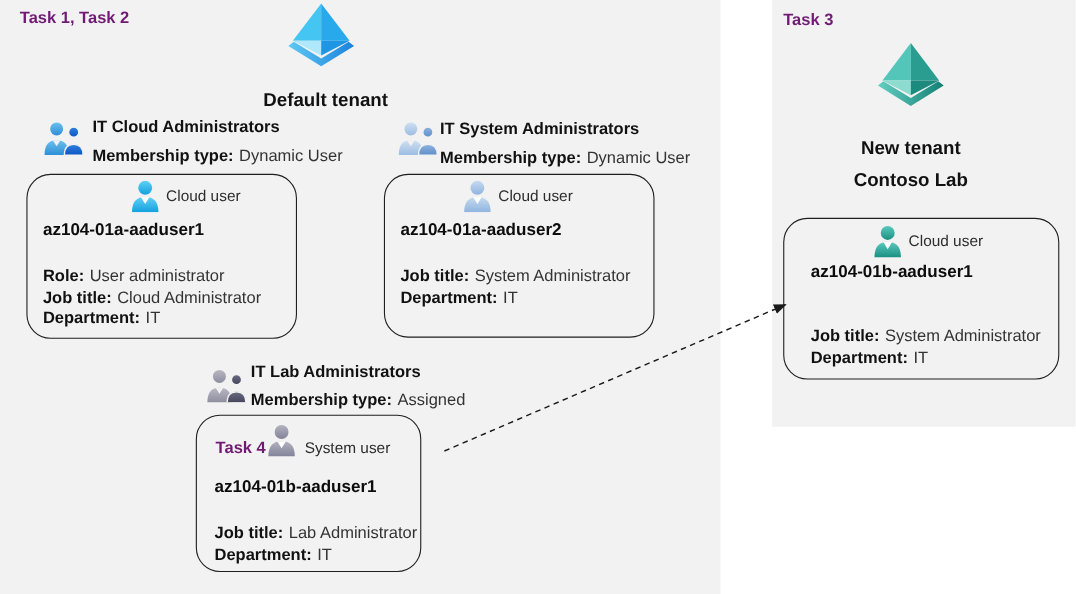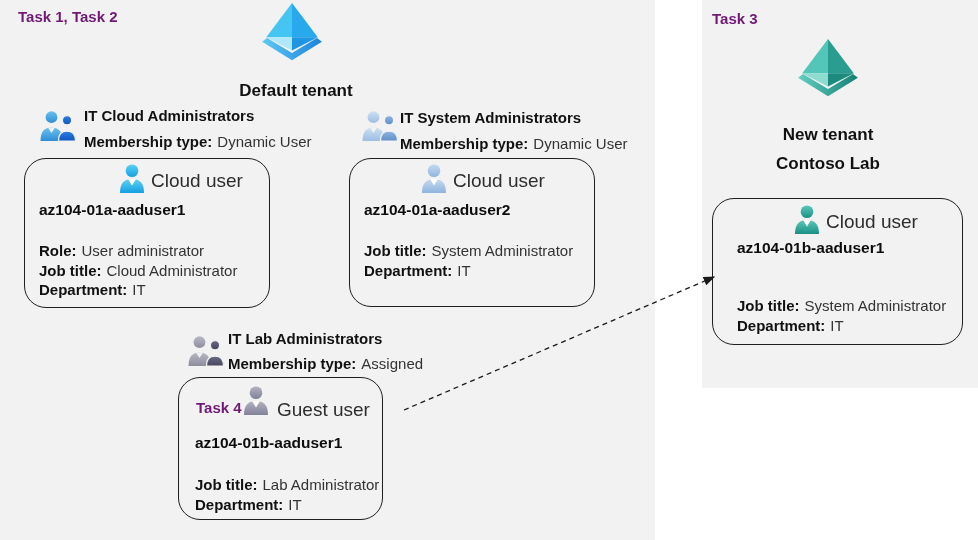"Cloud user" .user-type { font-size: 19px -> 14px }
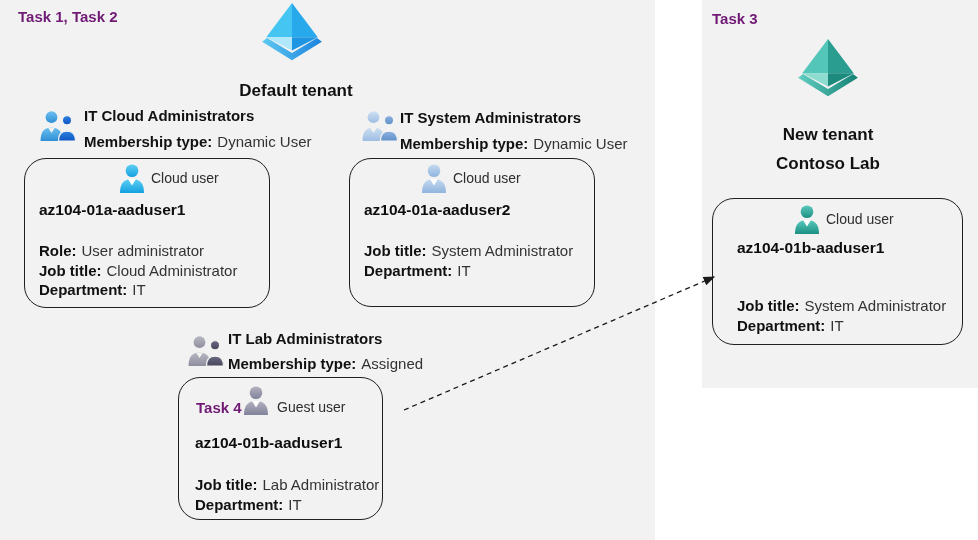"Guest user" div.abs { text: Guest -> System }
